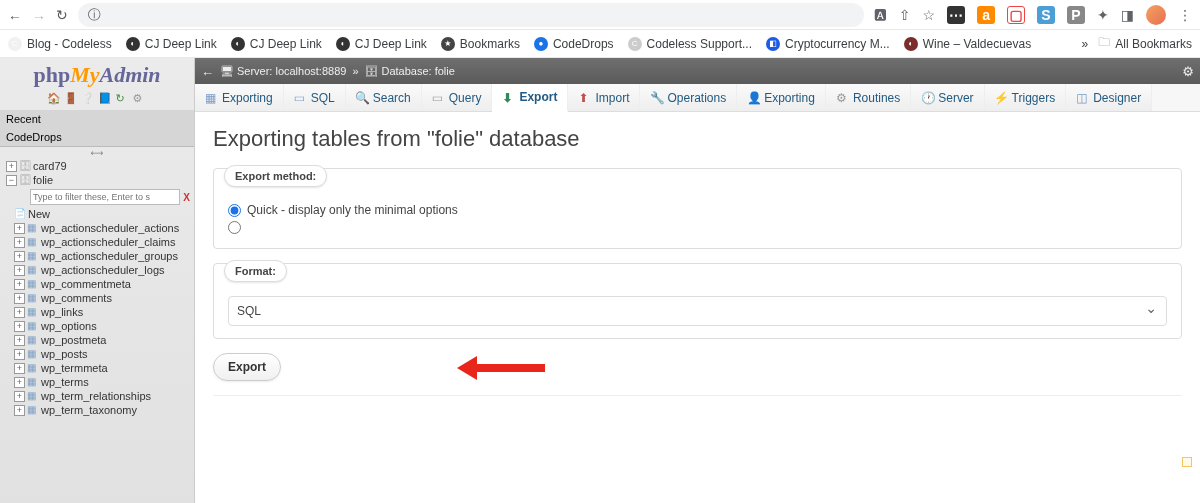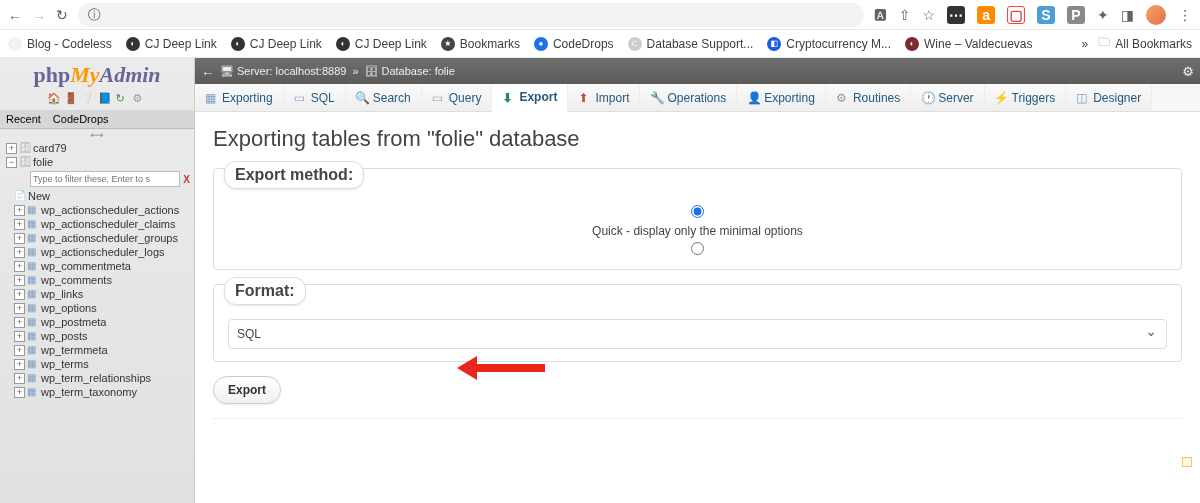"Database Support..." span { text: Database -> Codeless }
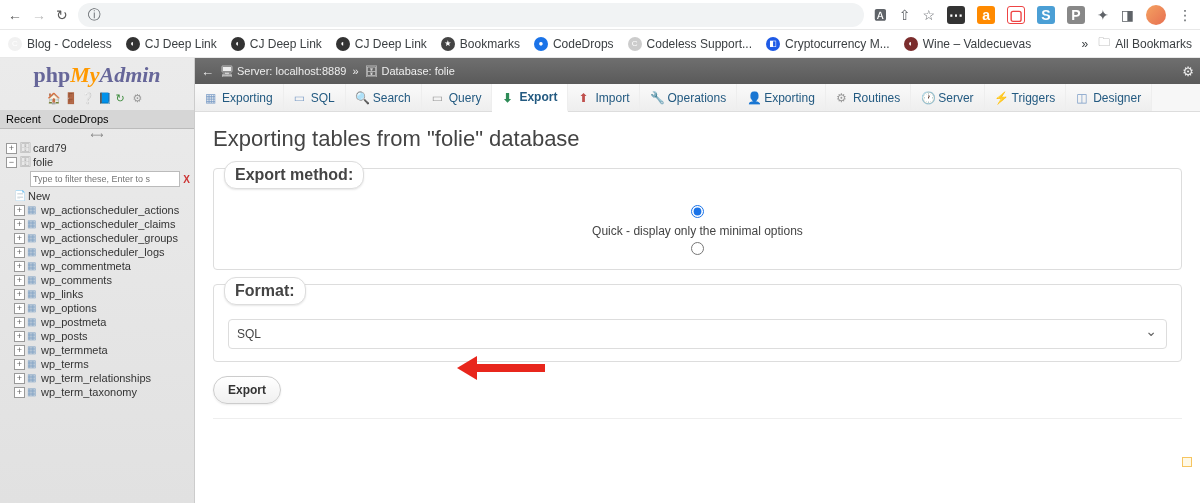"Recent" .side-tabs { flex-direction: none -> column }
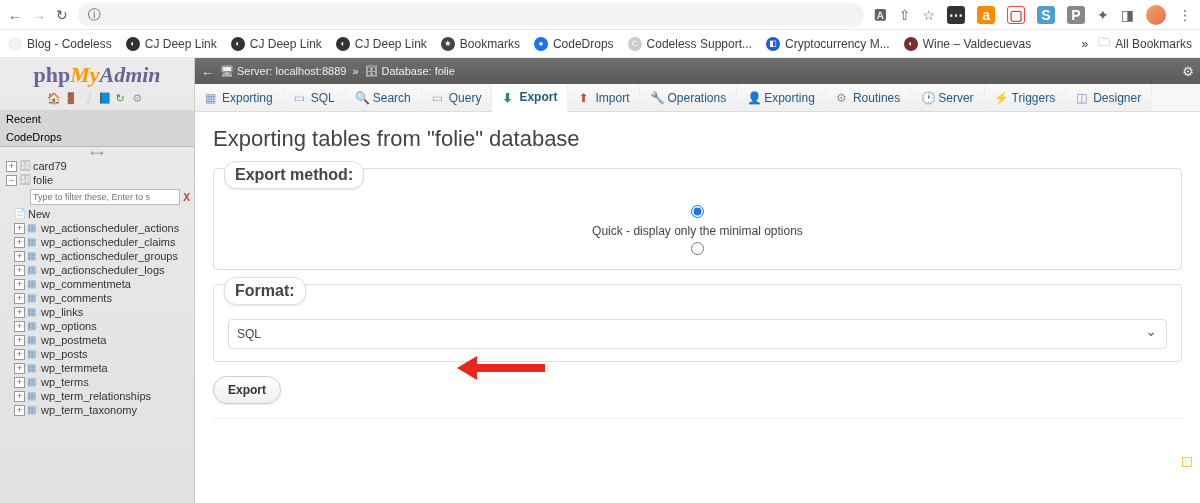"Export method:" .legend { font-size: 16px -> 11px }
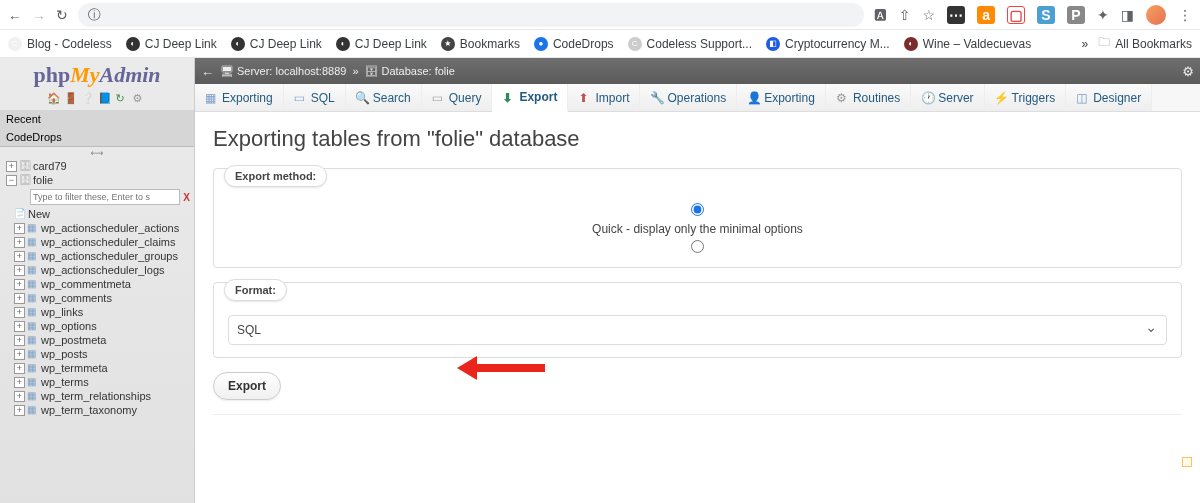"Quick - display only the" .radio-row { flex-direction: column -> none }
